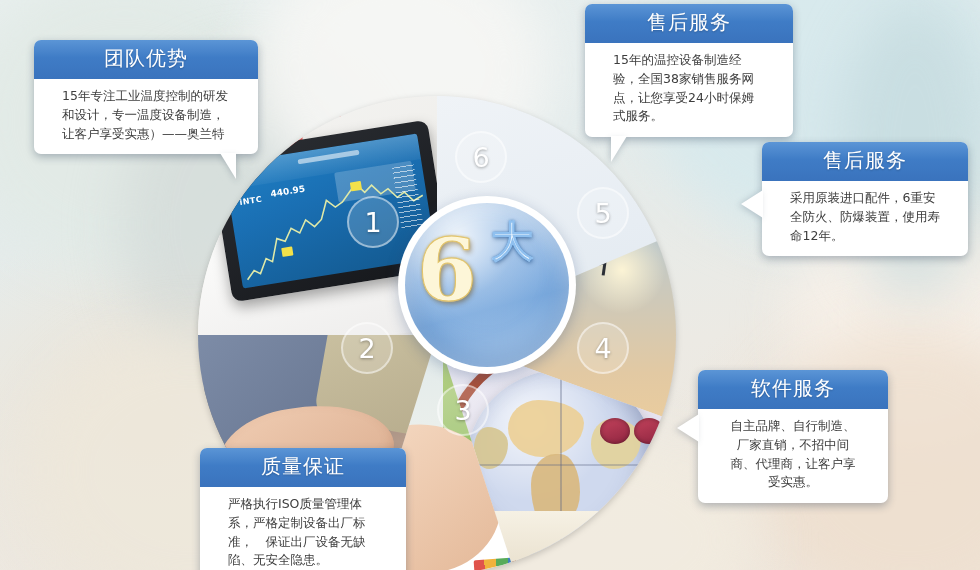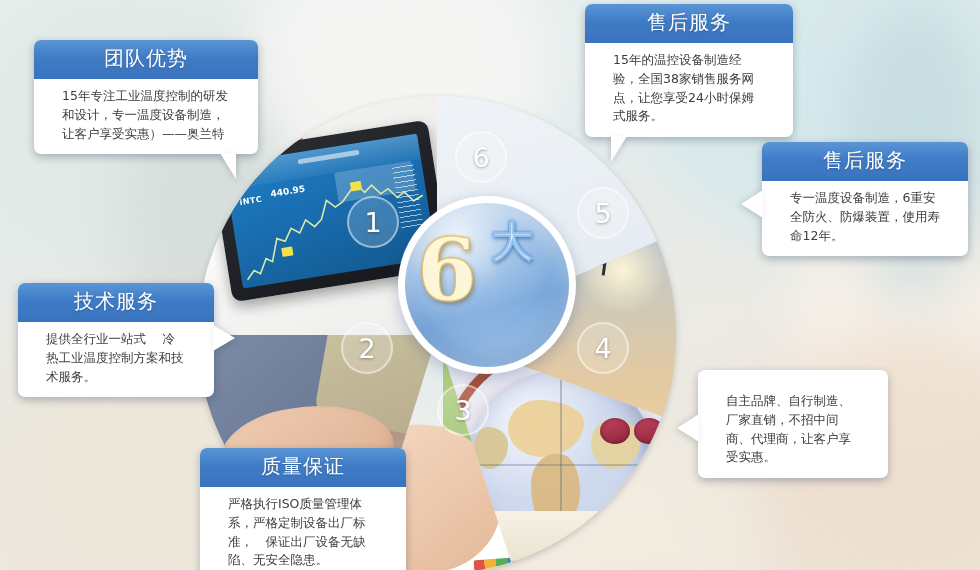"专一温度设备制造，6重安全防火、防爆装置，使用寿命12年。" div.body { text: 专一温度设备制造 -> 采用原装进口配件 }
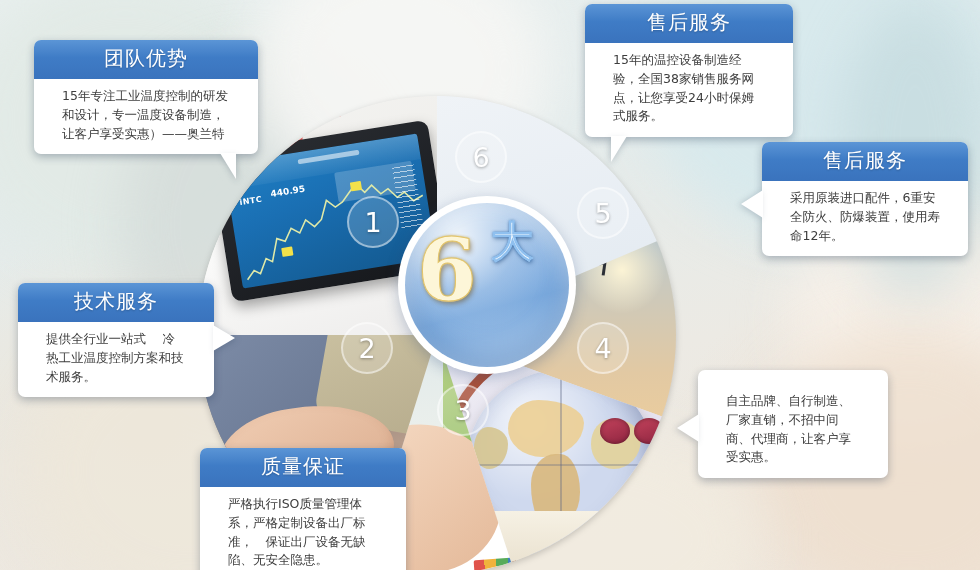"技术服务" div.callout { html: <div> <div>技术服务</div> <div>提供全行业一站式 冷热工业温度控制方案和技术服务。</div> <div></div> </div> -> none }
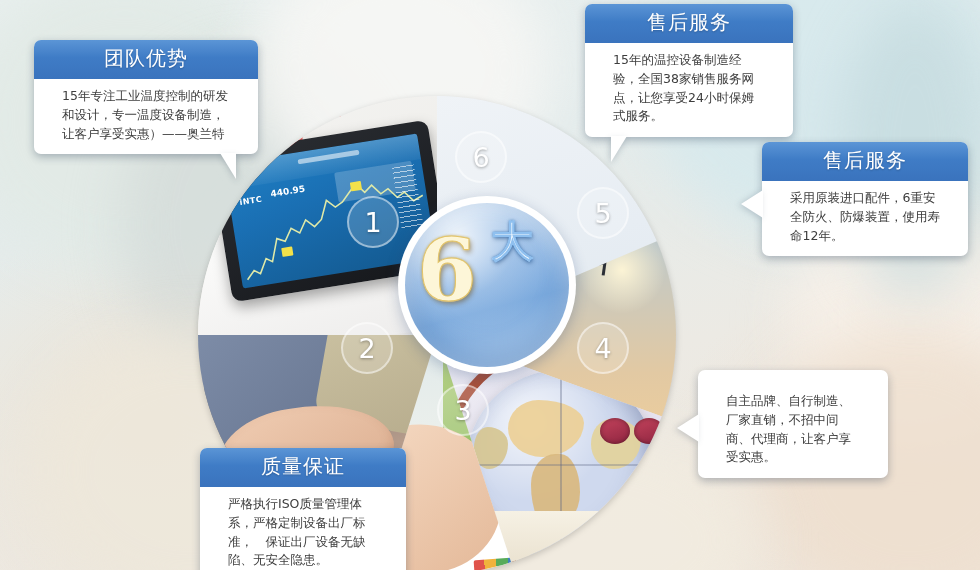"软件服务" div.cap { html: none -> <div>软件服务</div> }
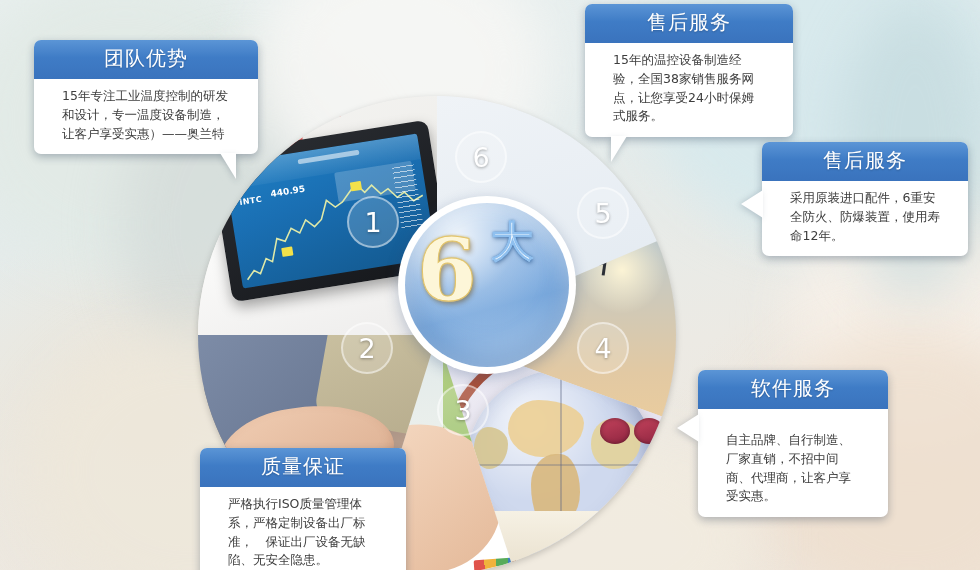"自主品牌、自行制造、厂家直销，不招中间商、代理商，让客户享受实惠。" .co-soft .body { margin-top: 14px -> none; text-align: left -> center }
